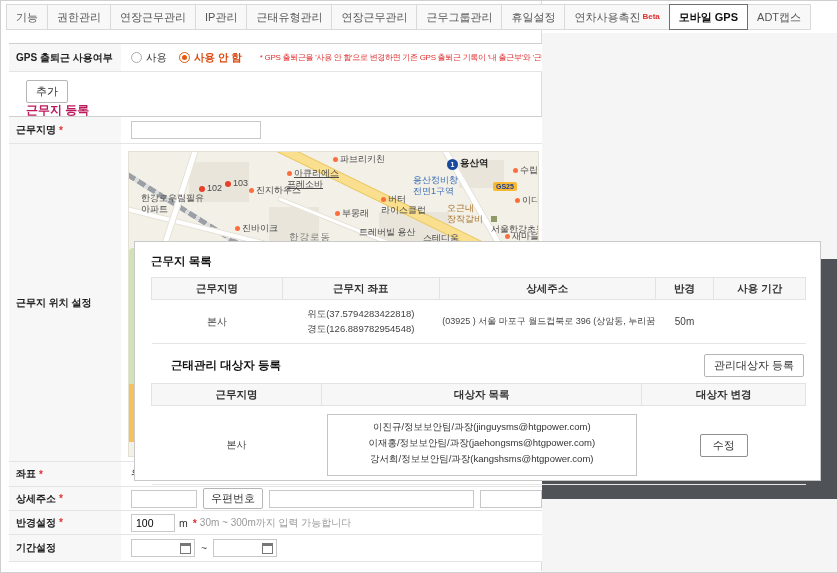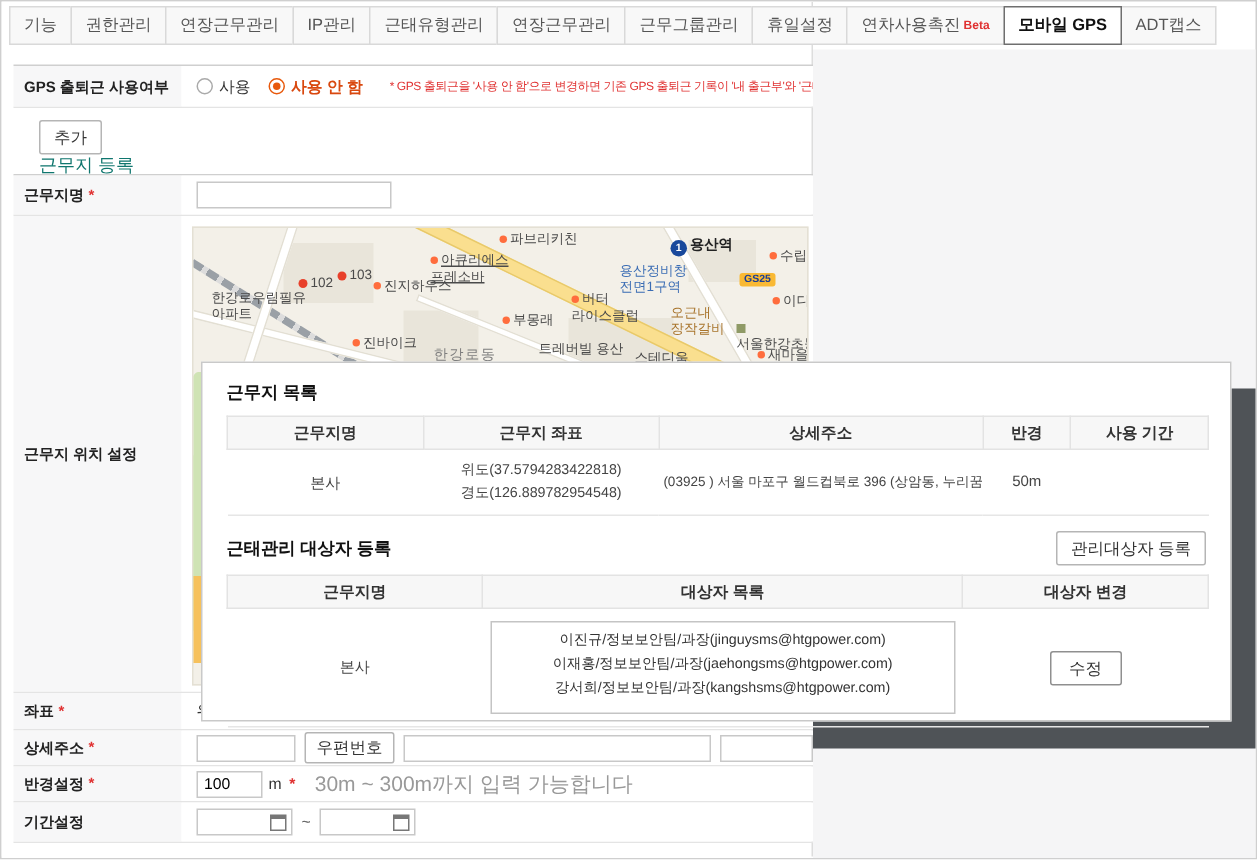"근무지 등록" .section-title { color: #0f766e -> #be185d; font-weight: normal -> bold }
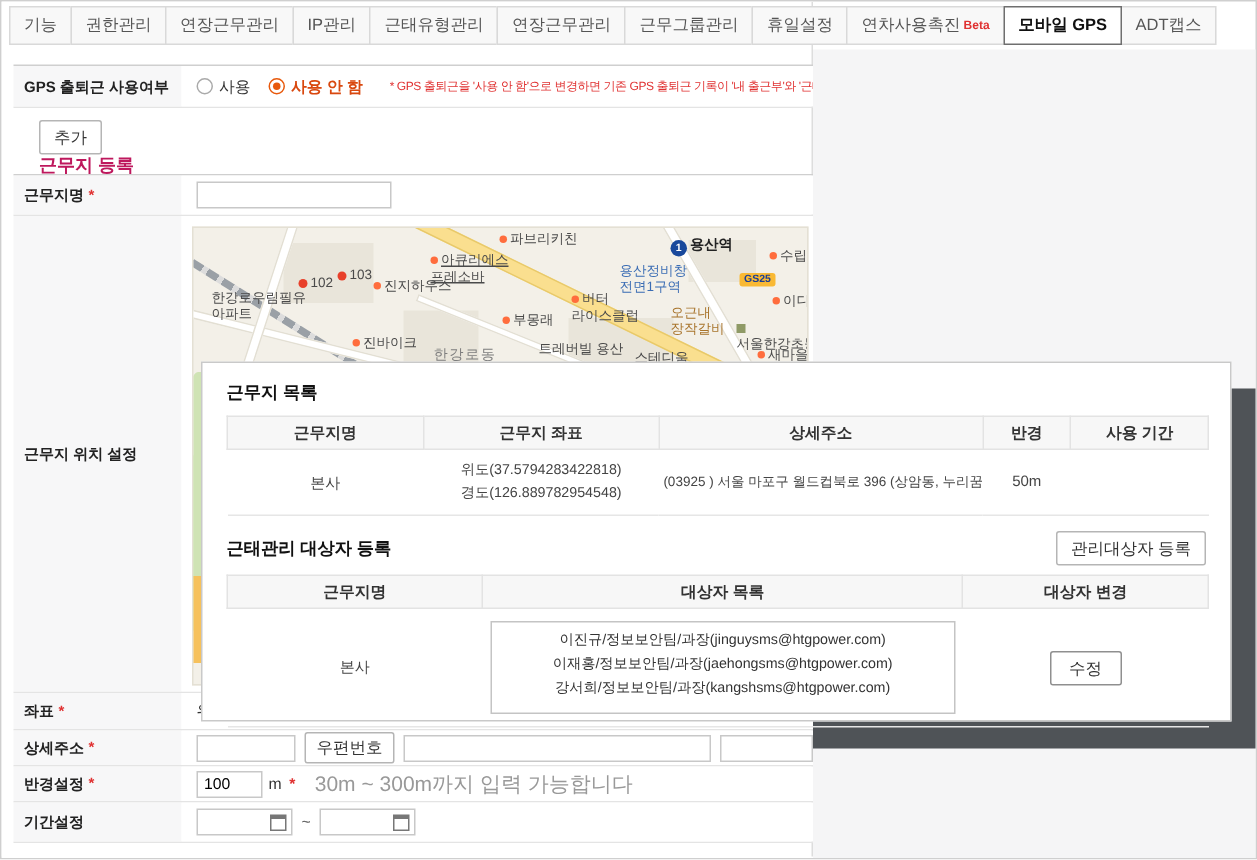"근태관리 대상자 등록" .modal-sub .stitle { margin-left: none -> 20px }
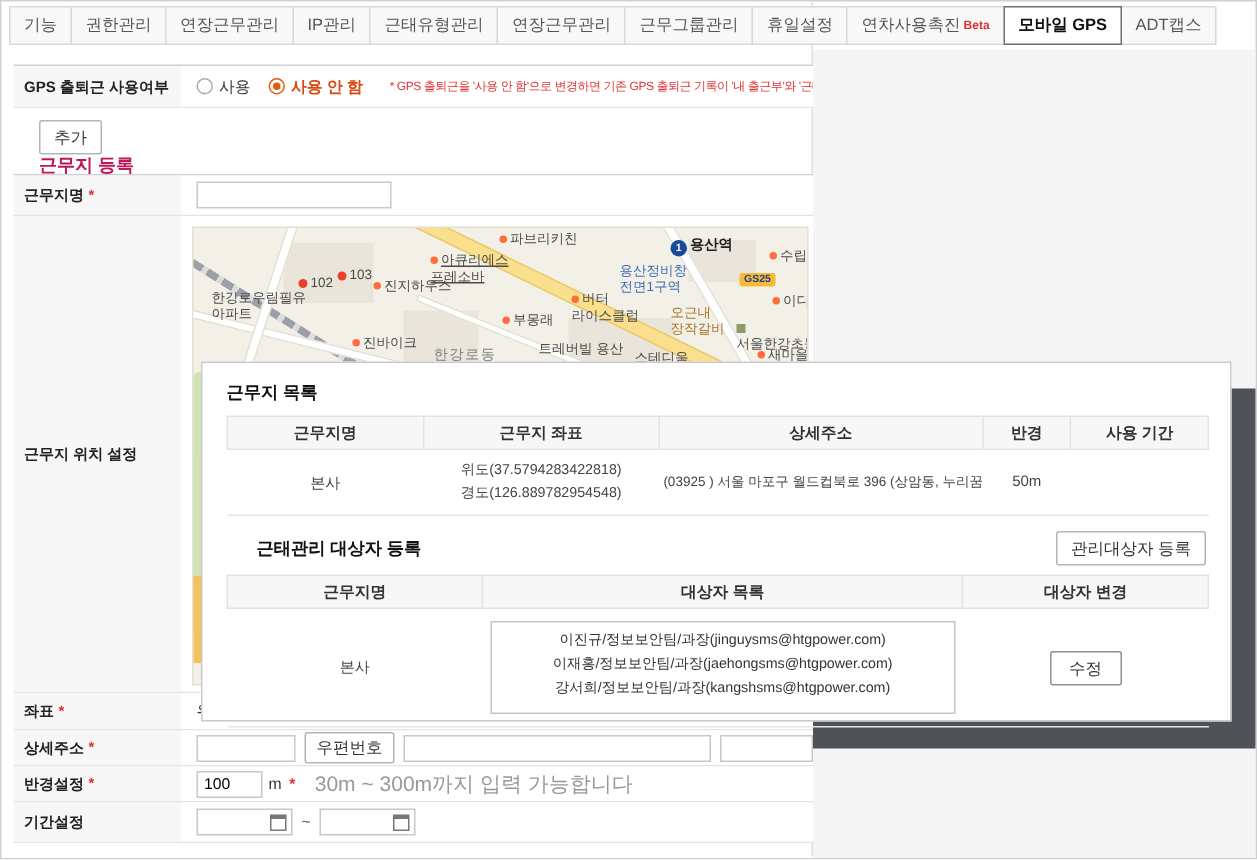"30m ~ 300m까지 입력 가능합니다" span { font-size: 14px -> 10px; margin-left: 13px -> 3px }
